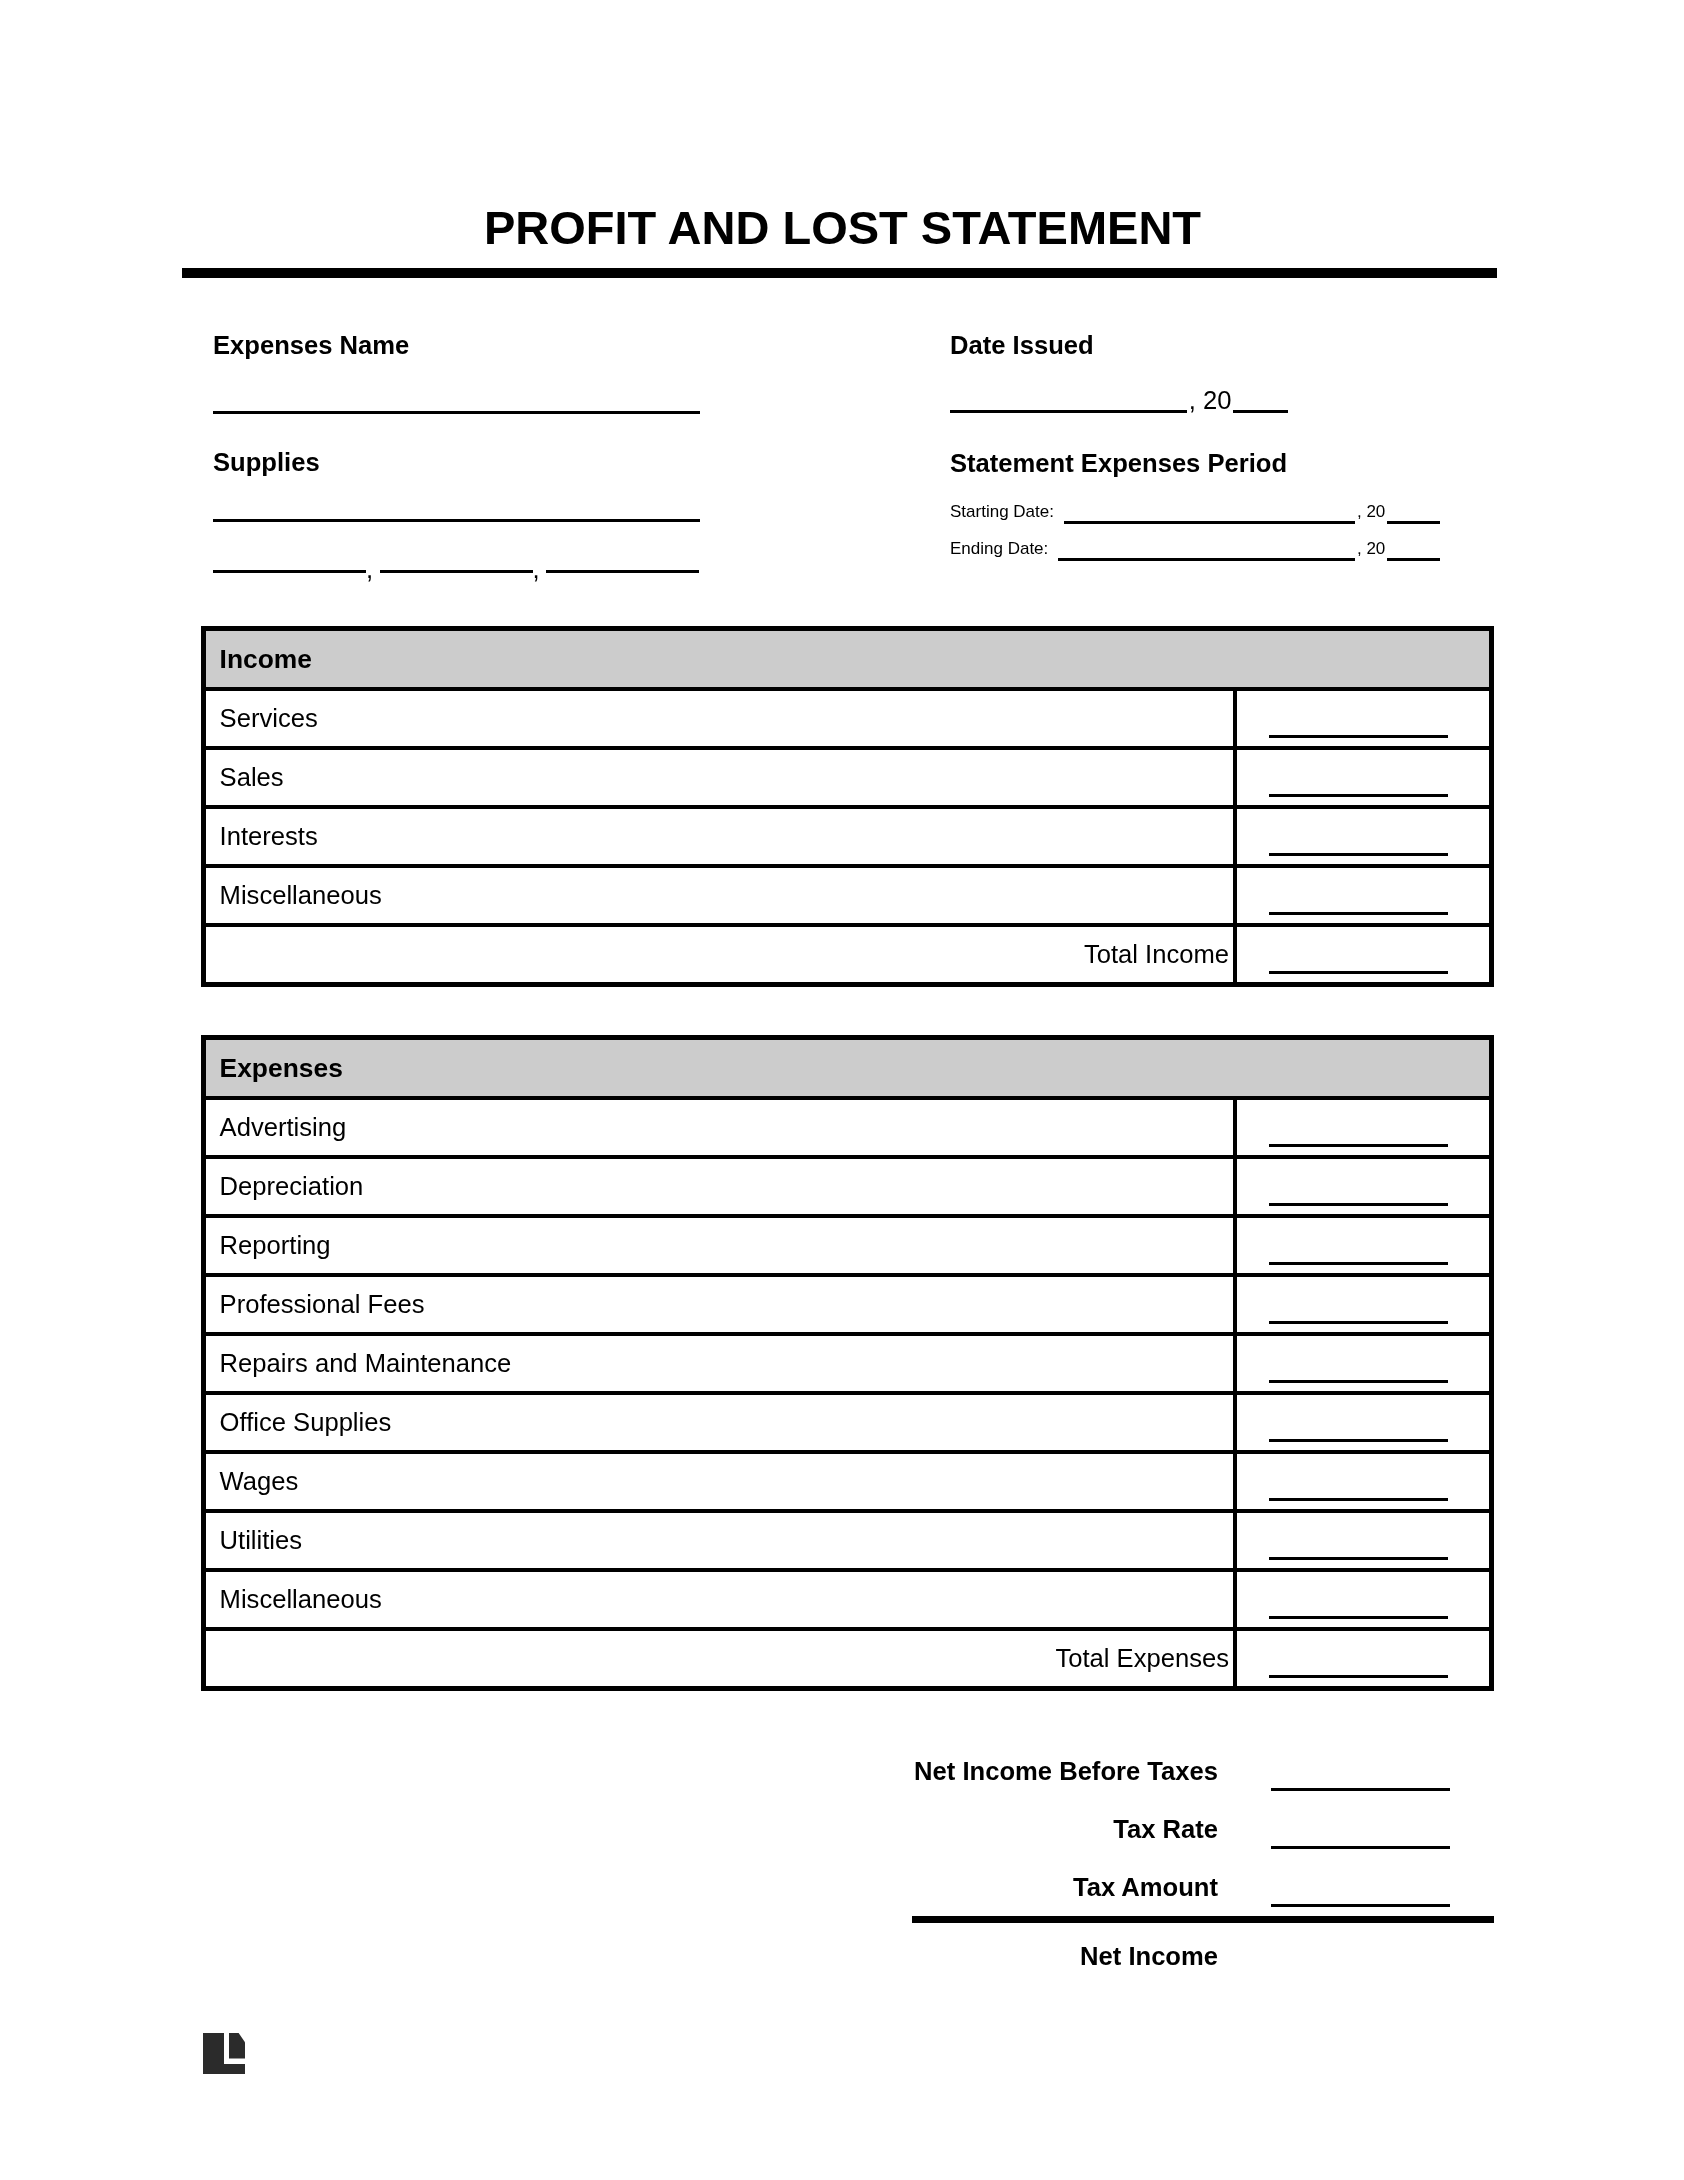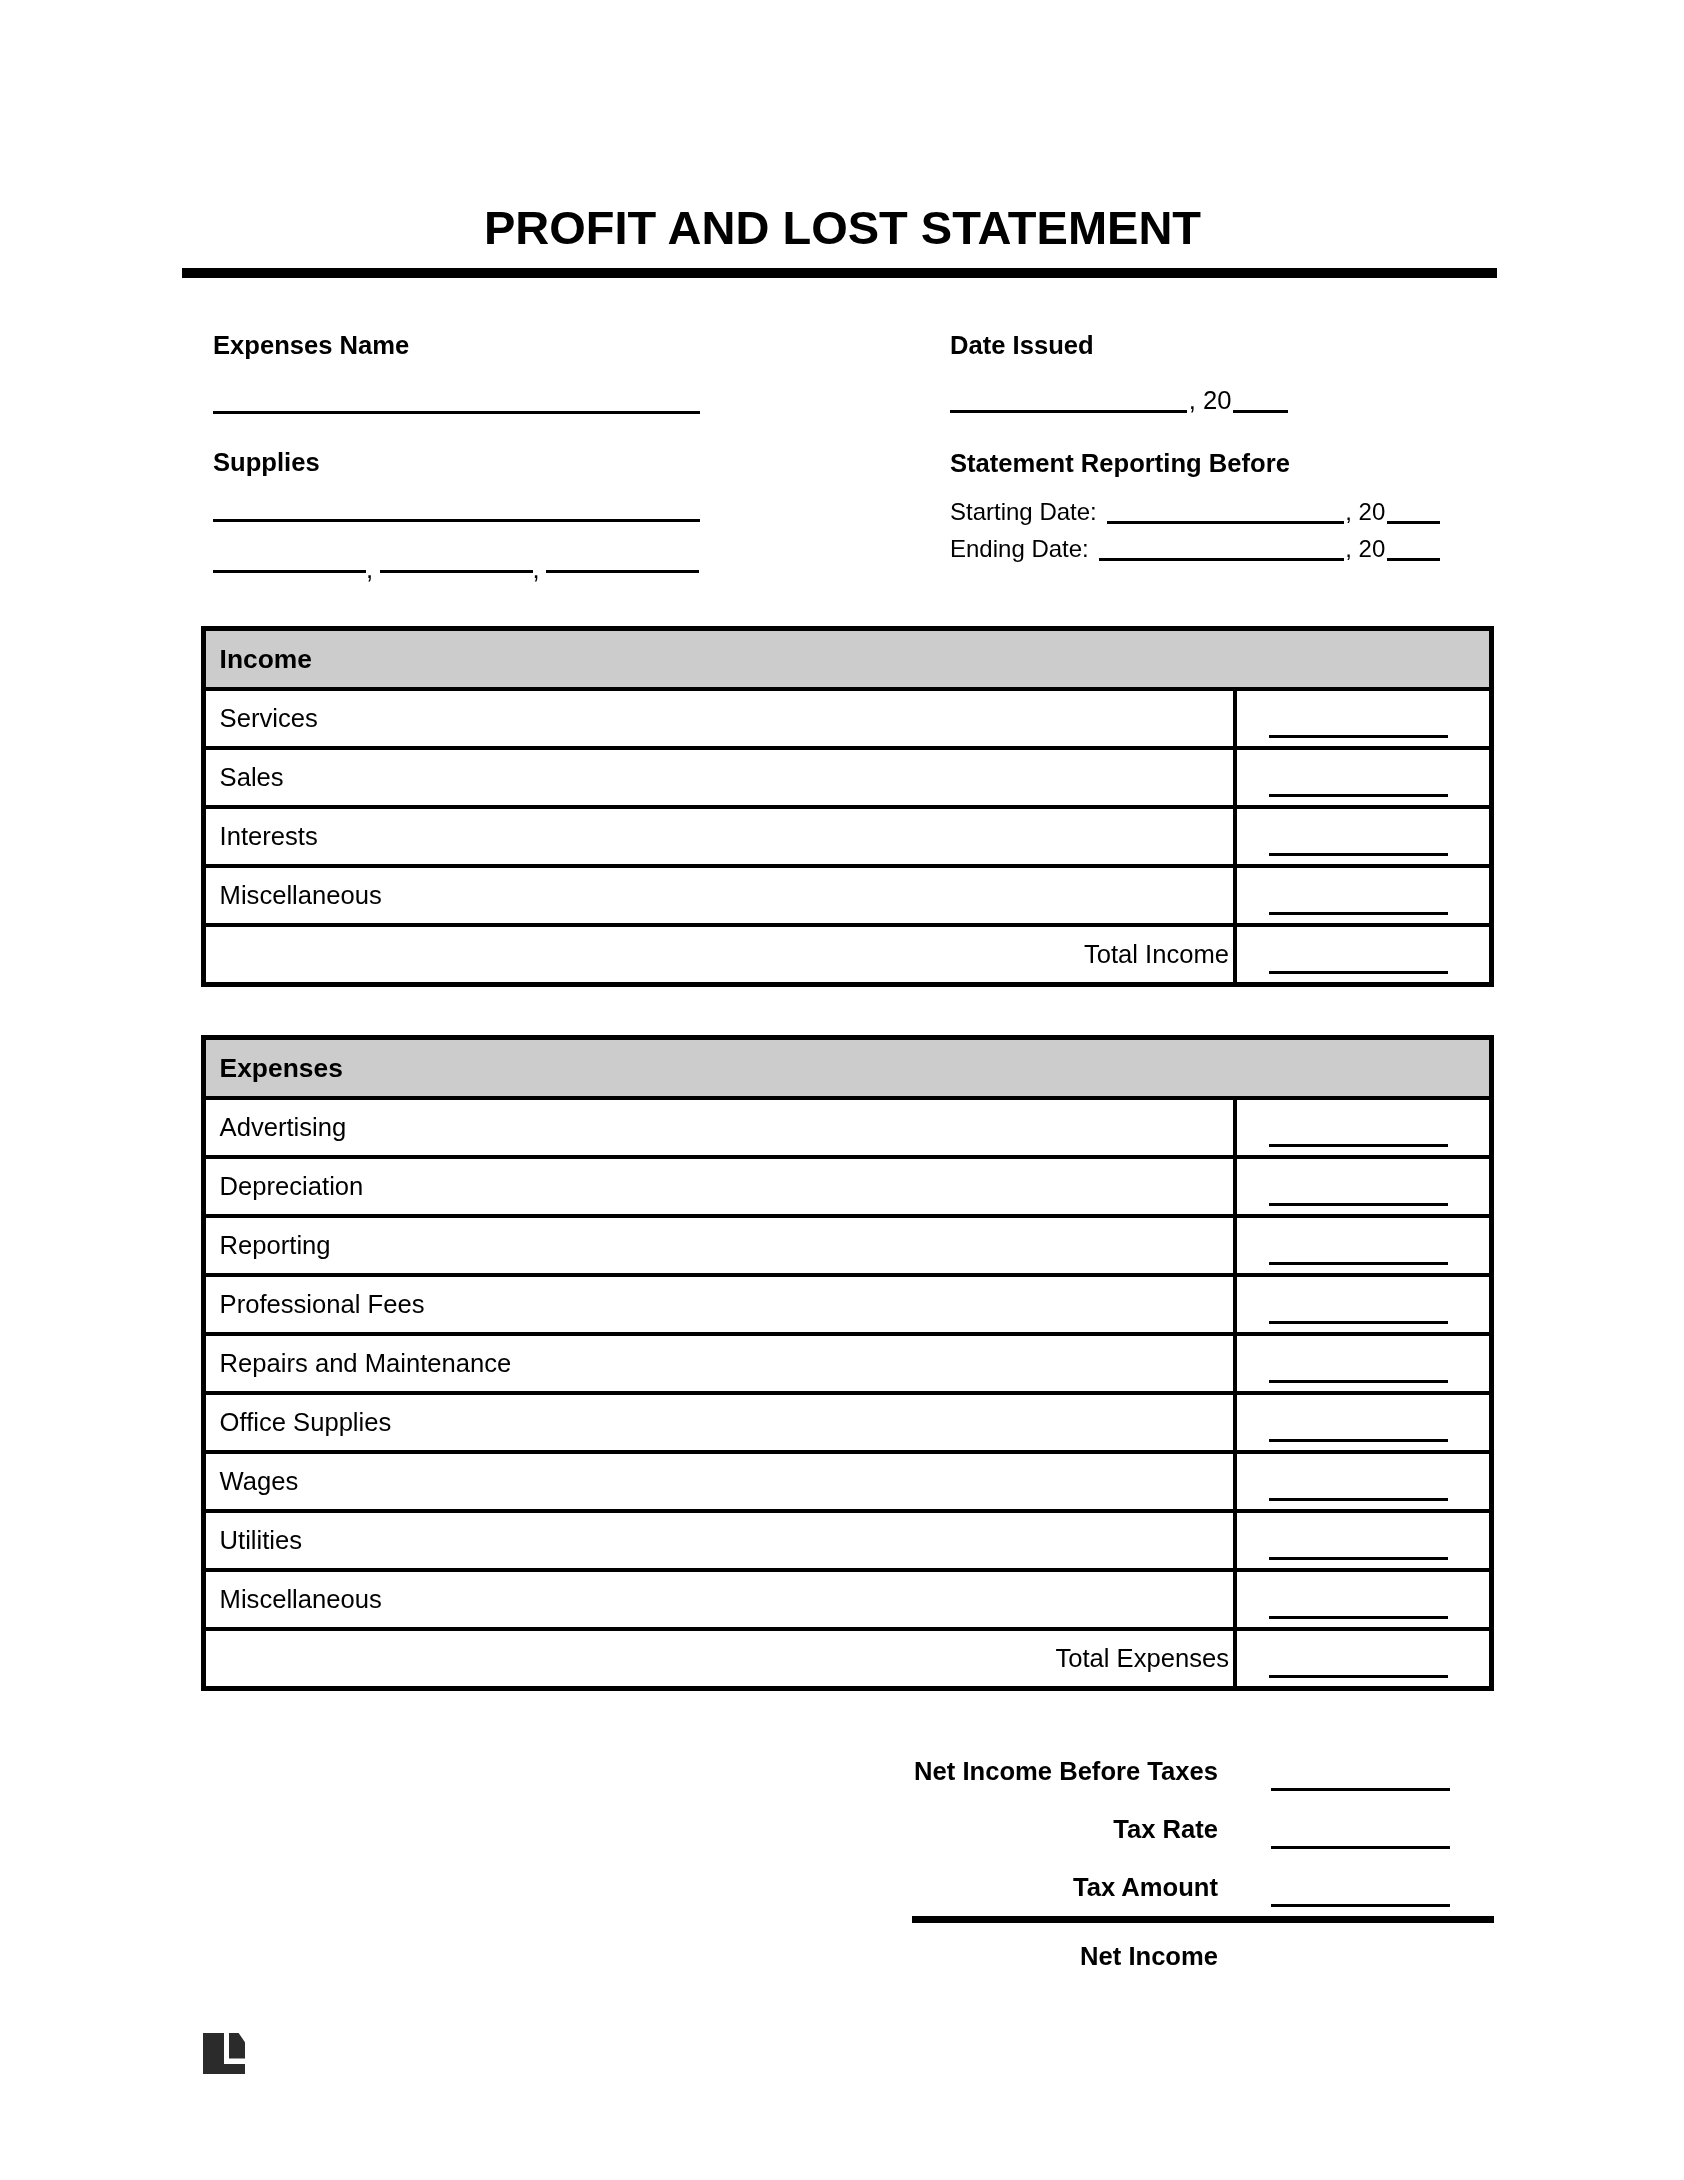"Statement Reporting Before" div.info-label { text: Reporting Before -> Expenses Period }
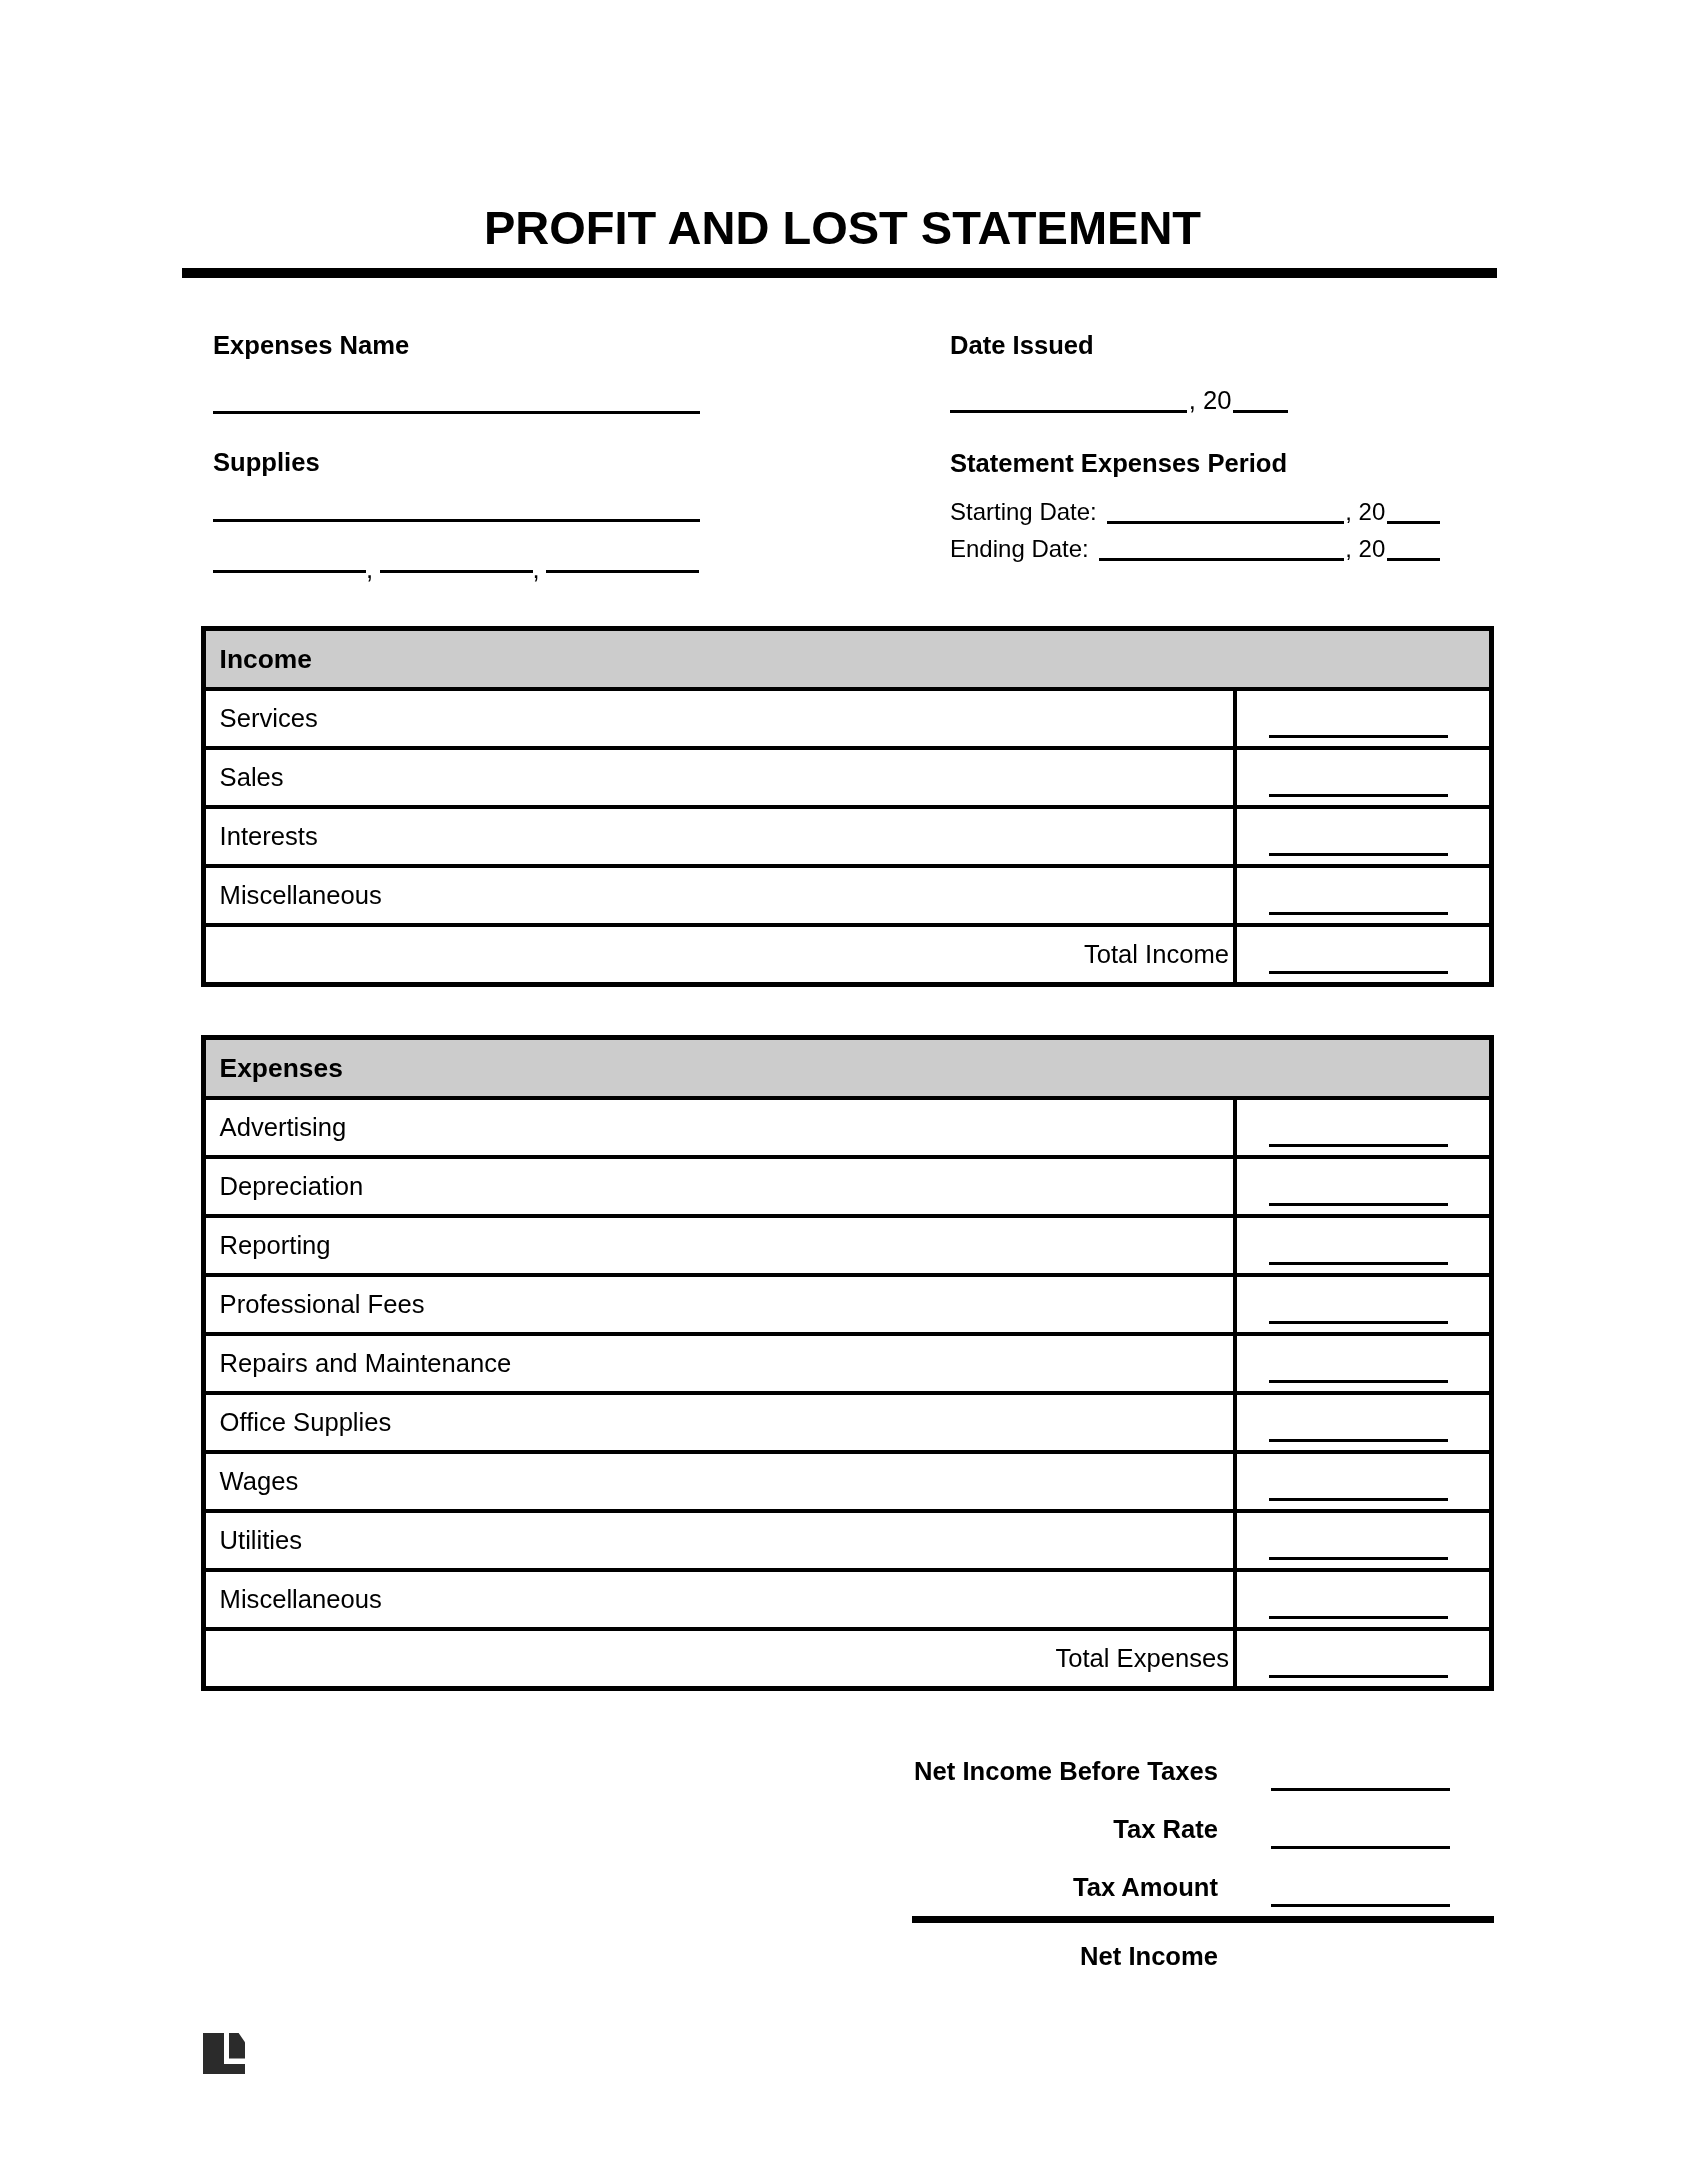"Starting Date:" .srp-row { font-size: 24px -> 17px }
